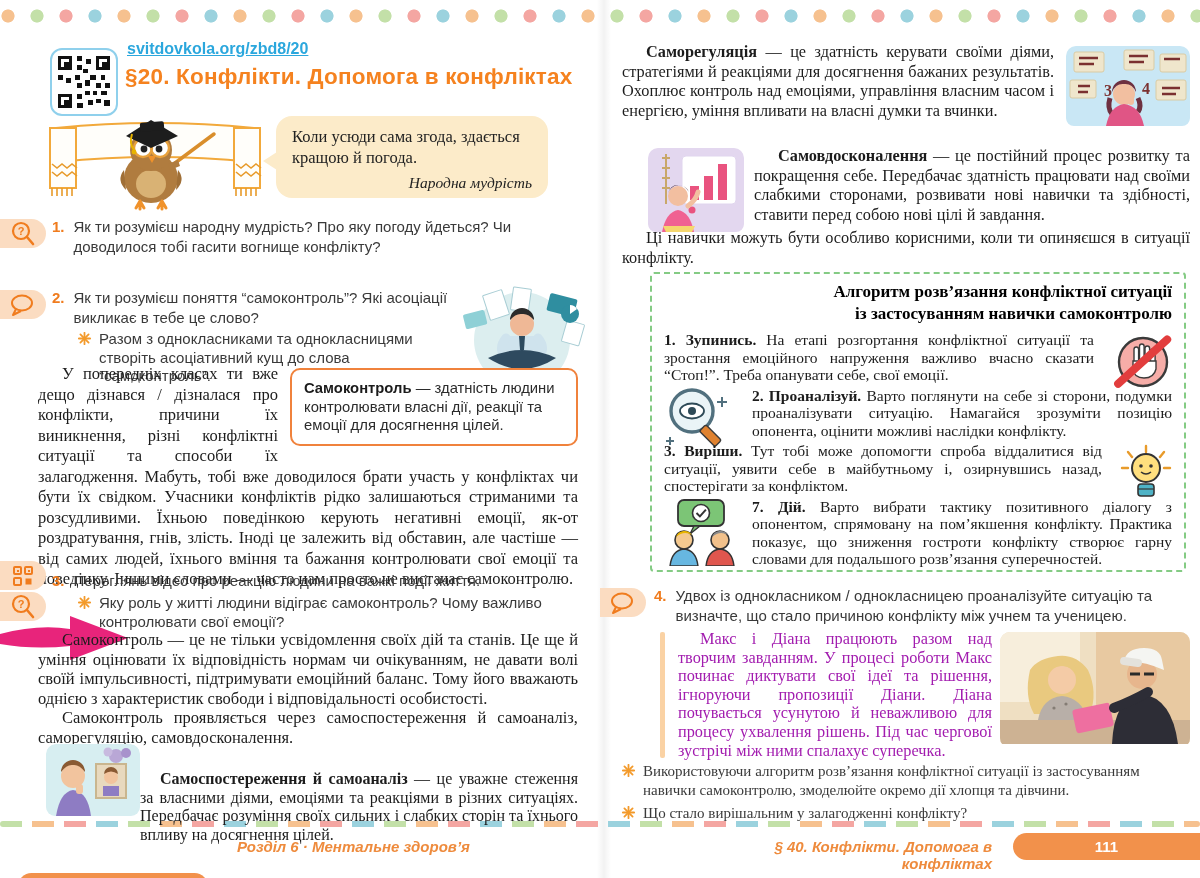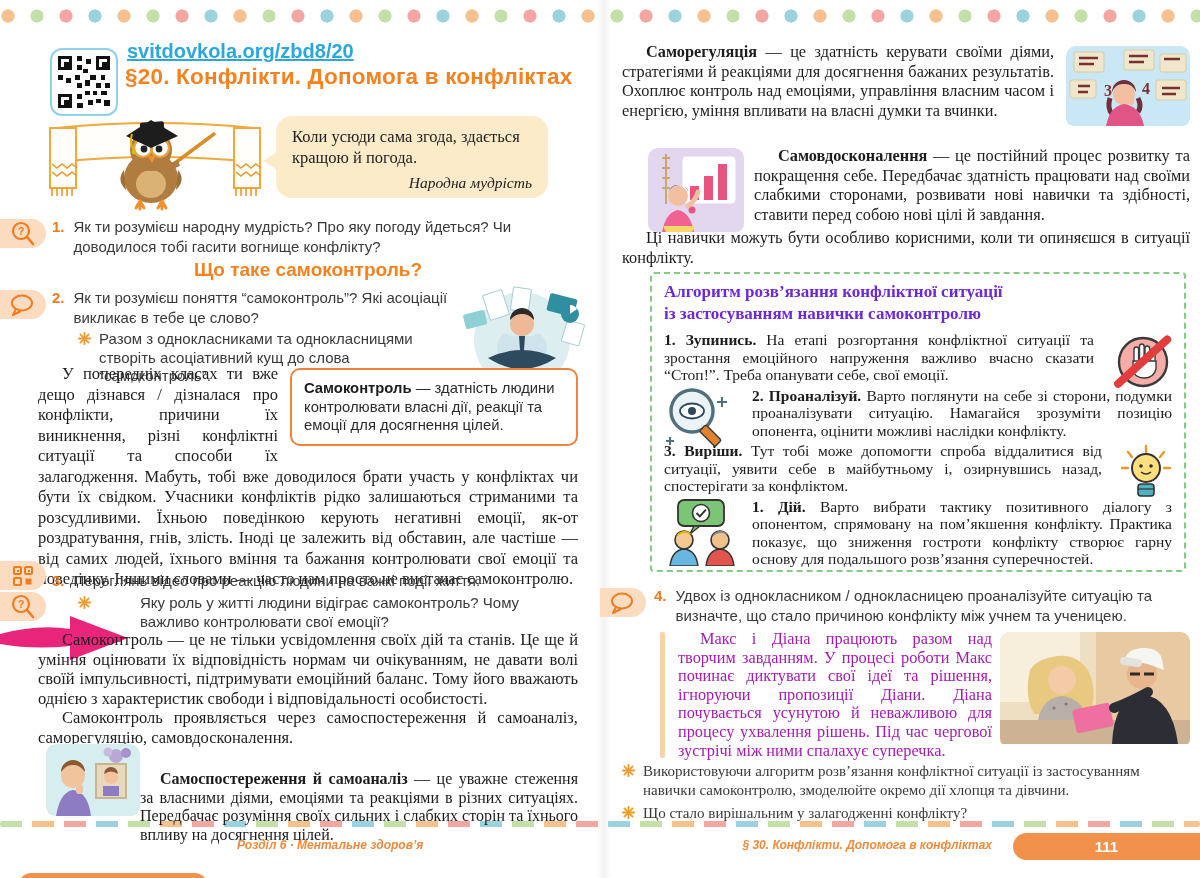"svitdovkola.org/zbd8/20" .t-url { font-size: 20px -> 16px }
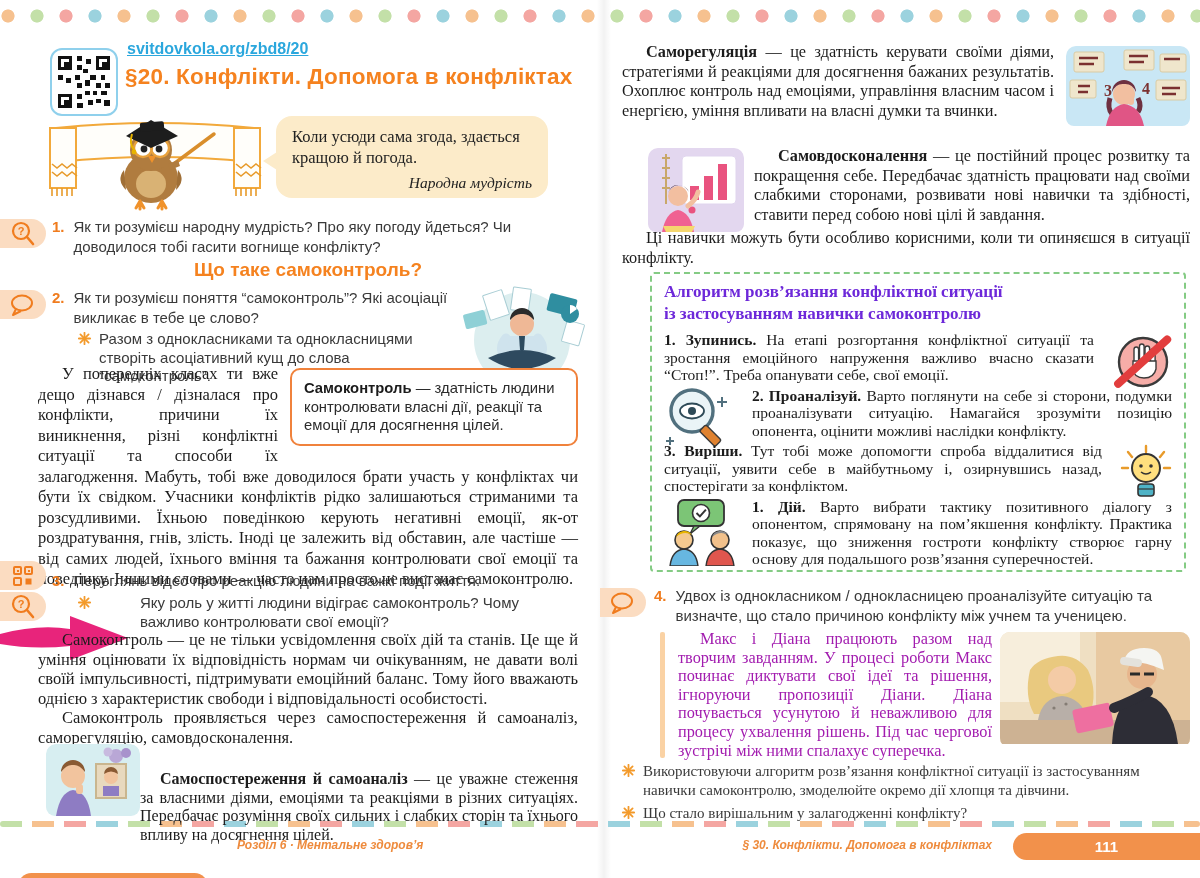"Що таке самоконтроль?" div.abs { html: <div>Що таке самоконтроль?</div> -> none }
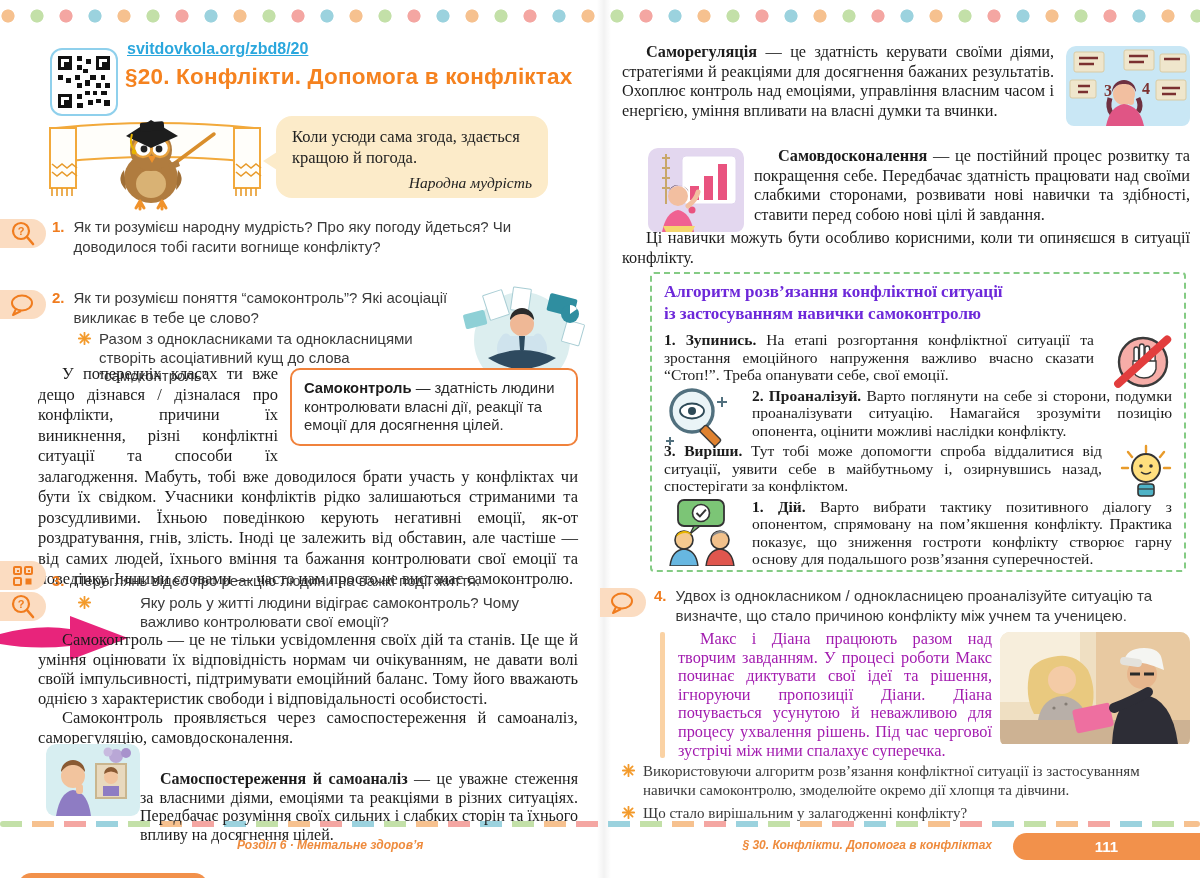"Алгоритм розв’язання конфліктної" .greenbox .gtitle { color: #6d28d9 -> #000000; text-align: left -> right }
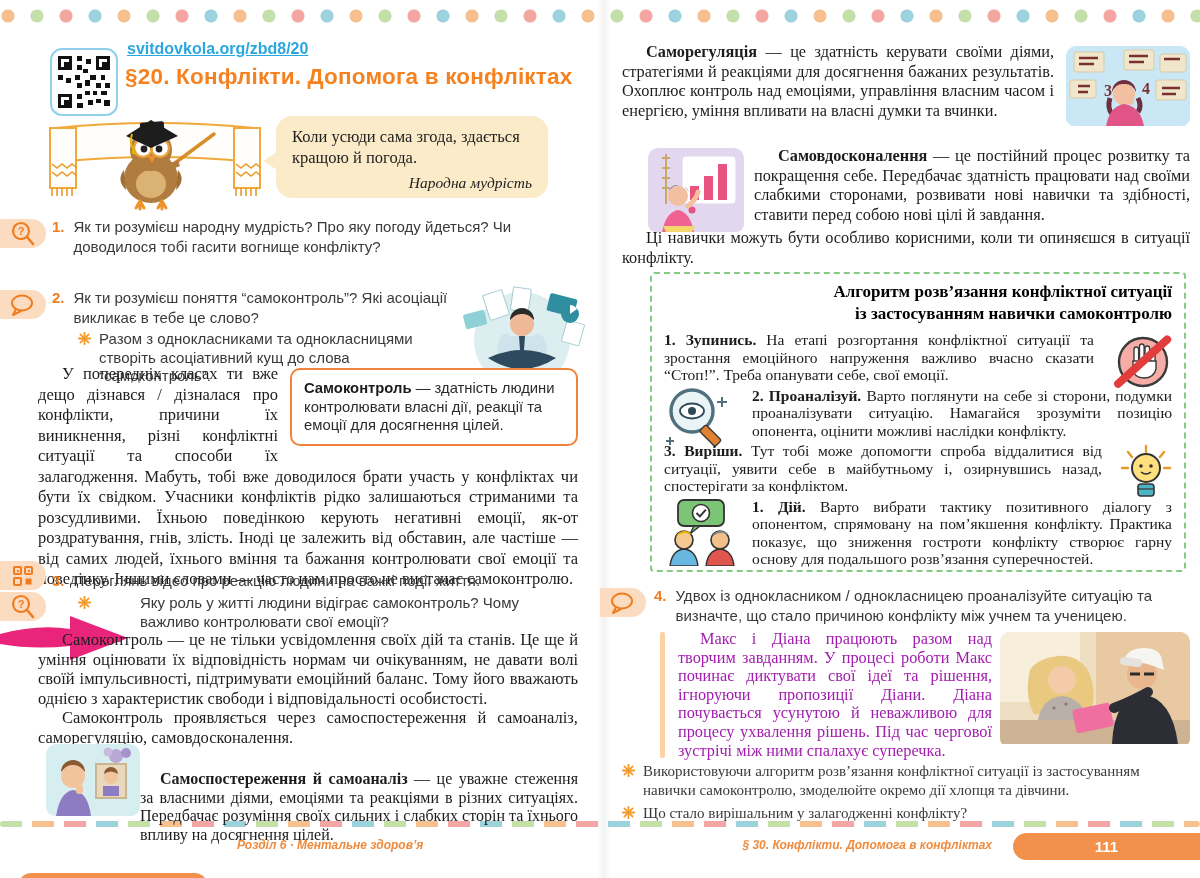"1. Дій." b { text: 1 -> 7 }
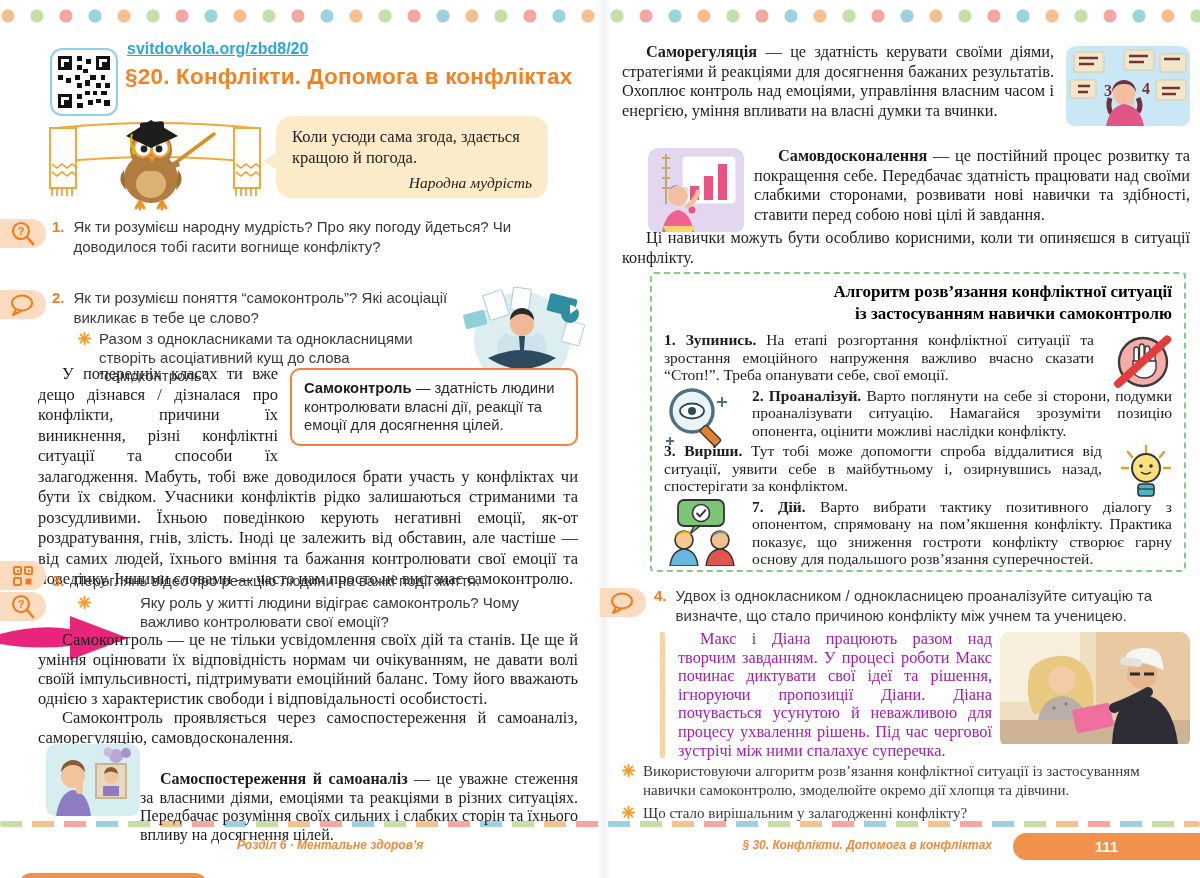"Варто вибрати тактику позитивного" span { text: основу -> словами }
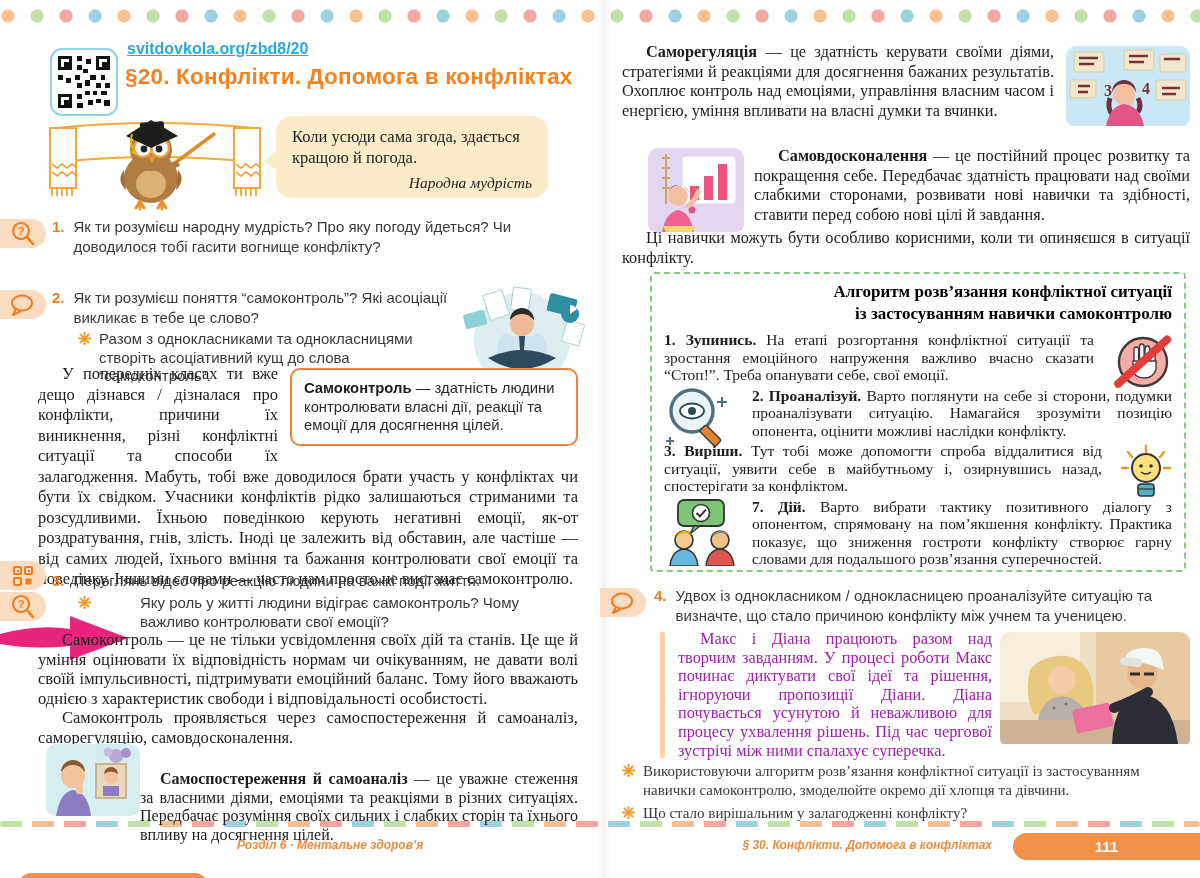"Яку роль у житті людини" div.abs { gap: 41px -> none }
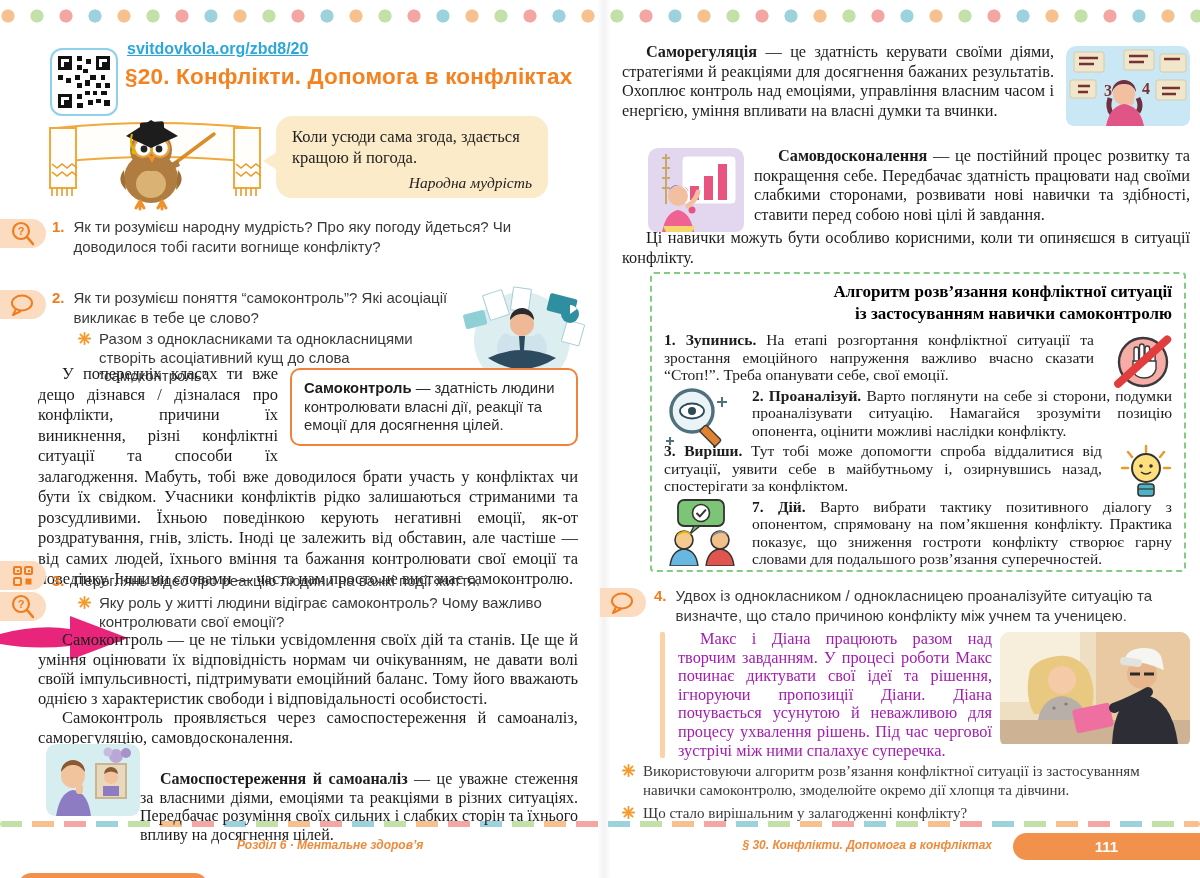"Розділ 6 · Ментальне здоров’я" .chapter { font-size: 12px -> 15px }
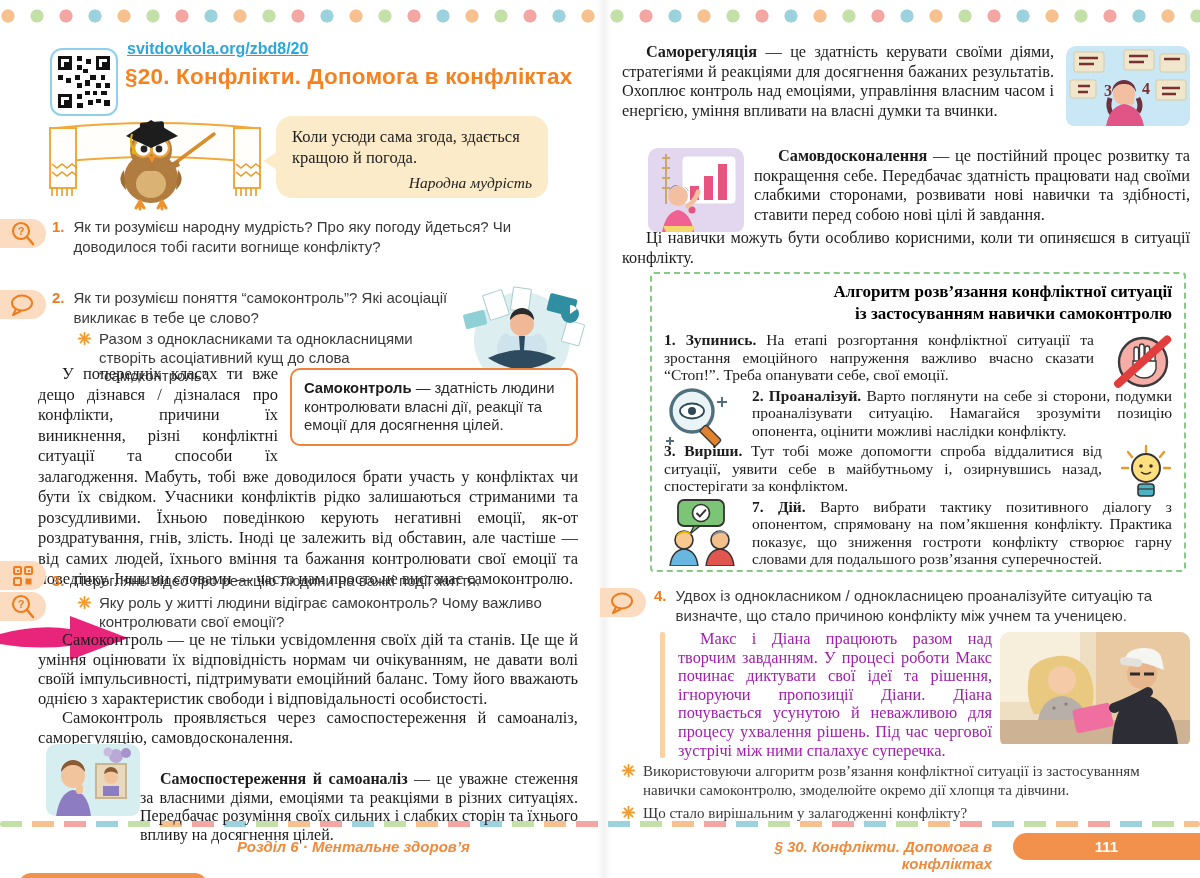"§ 30. Конфлікти. Допомога в" div.abs { text: 30 -> 40 }
